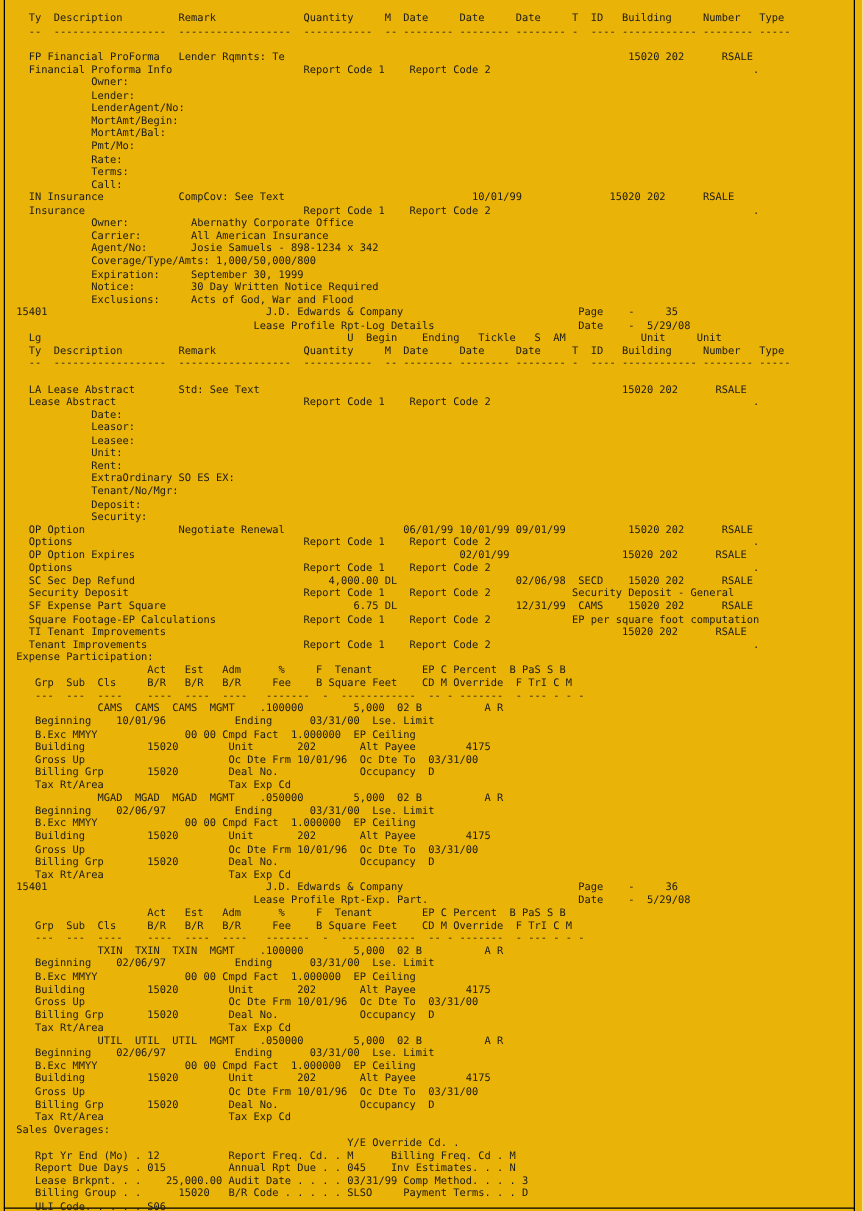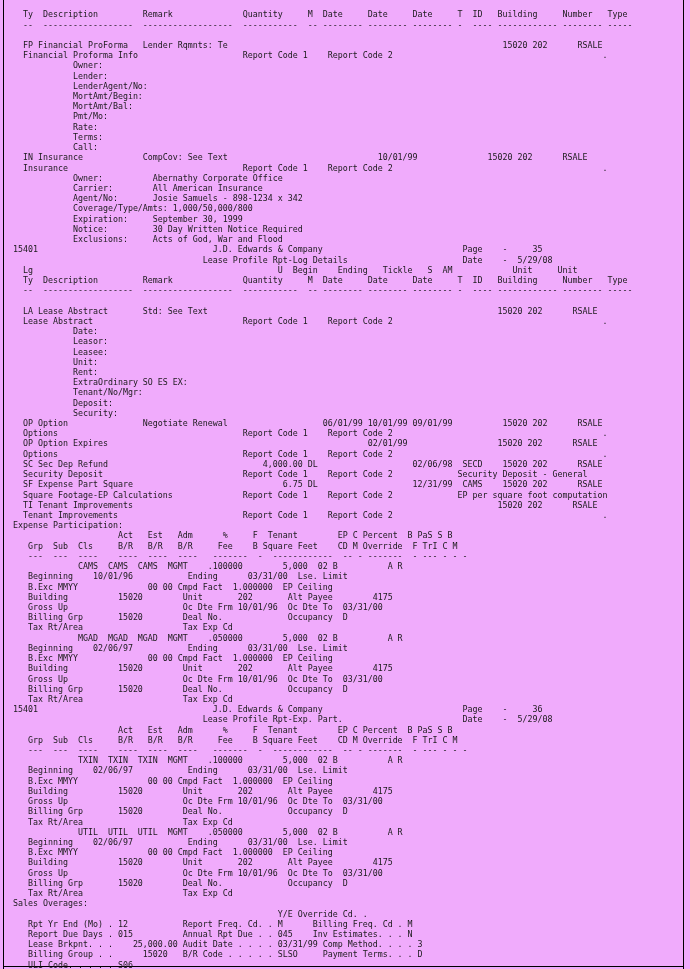"Ty Description Remark Quantity M" div { background: #f0abfc -> #eab308 }
